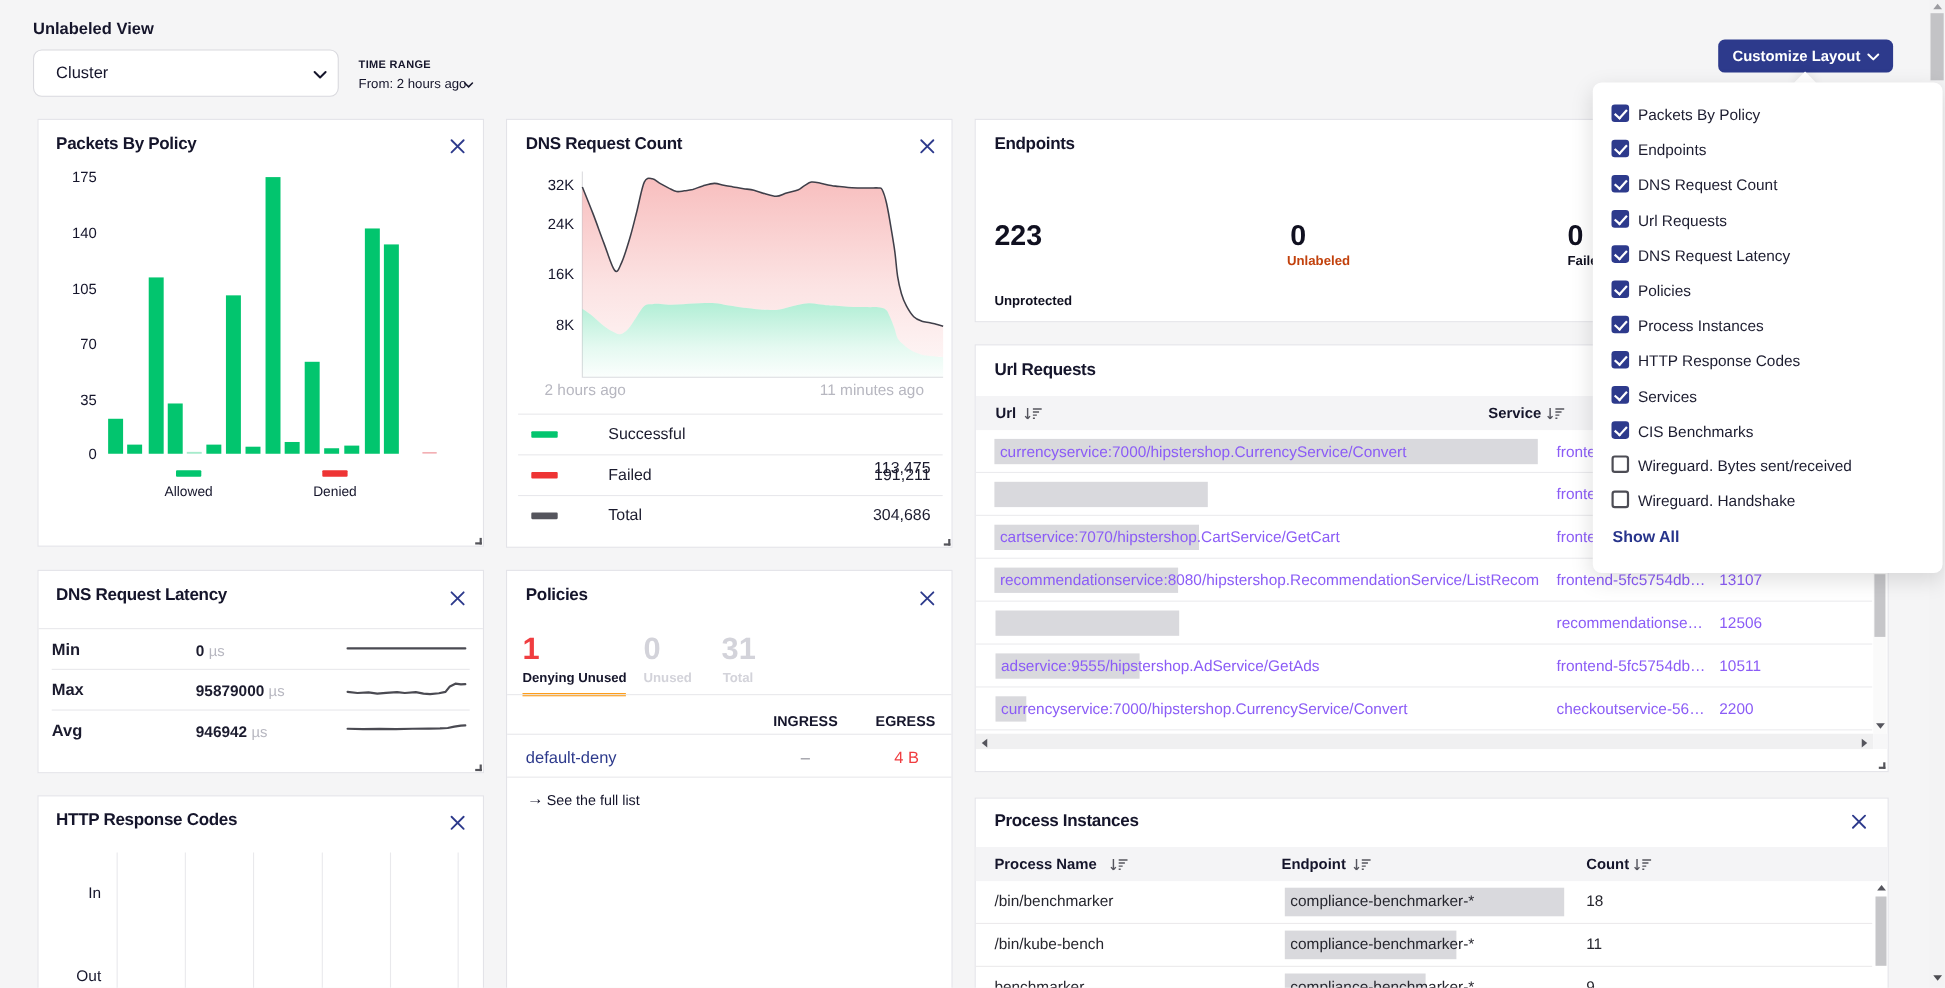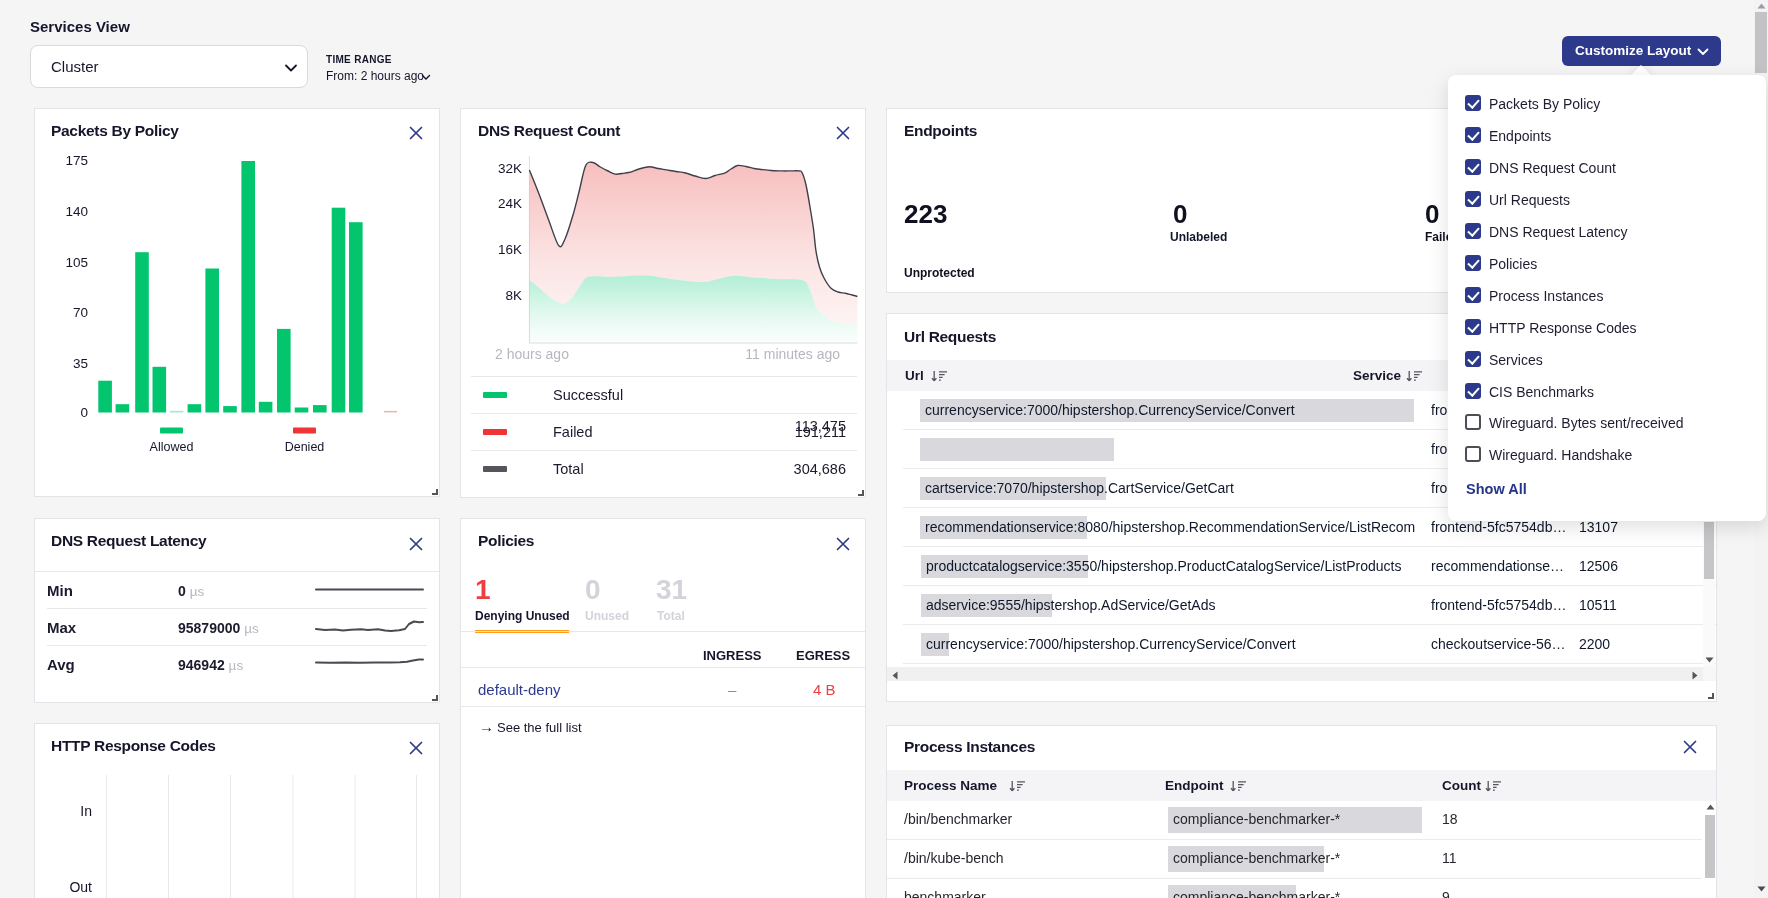"Services View" div.abs { text: Services -> Unlabeled }
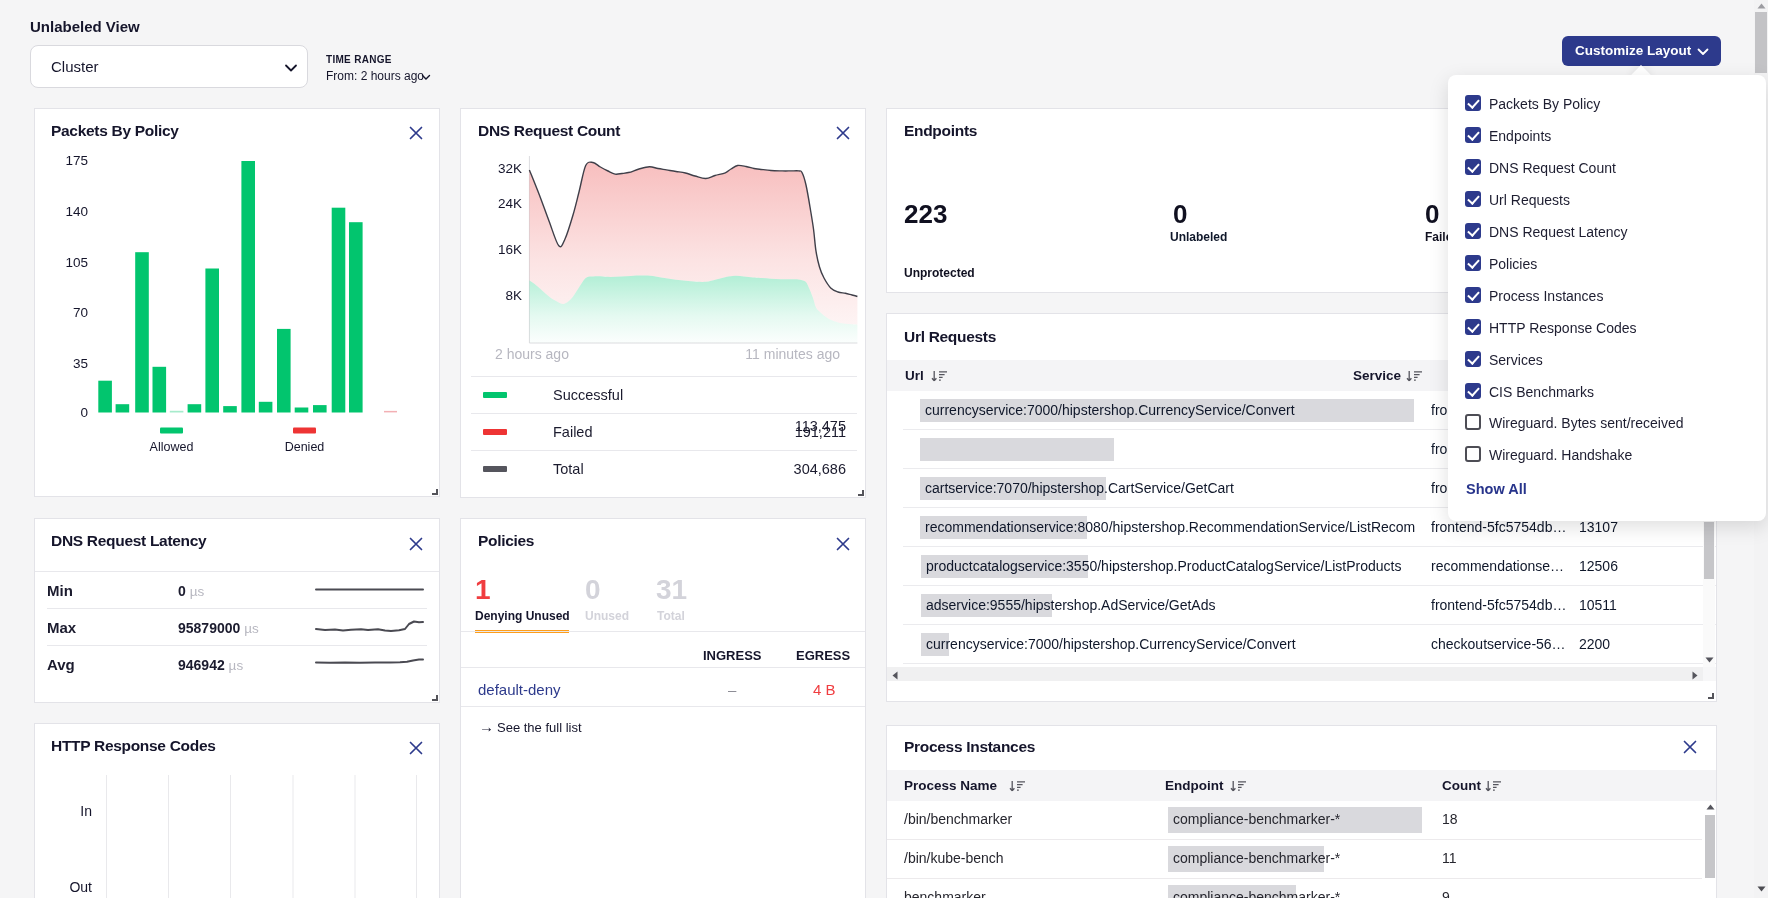"Unlabeled" div.abs { color: #0f172a -> #c2410c }
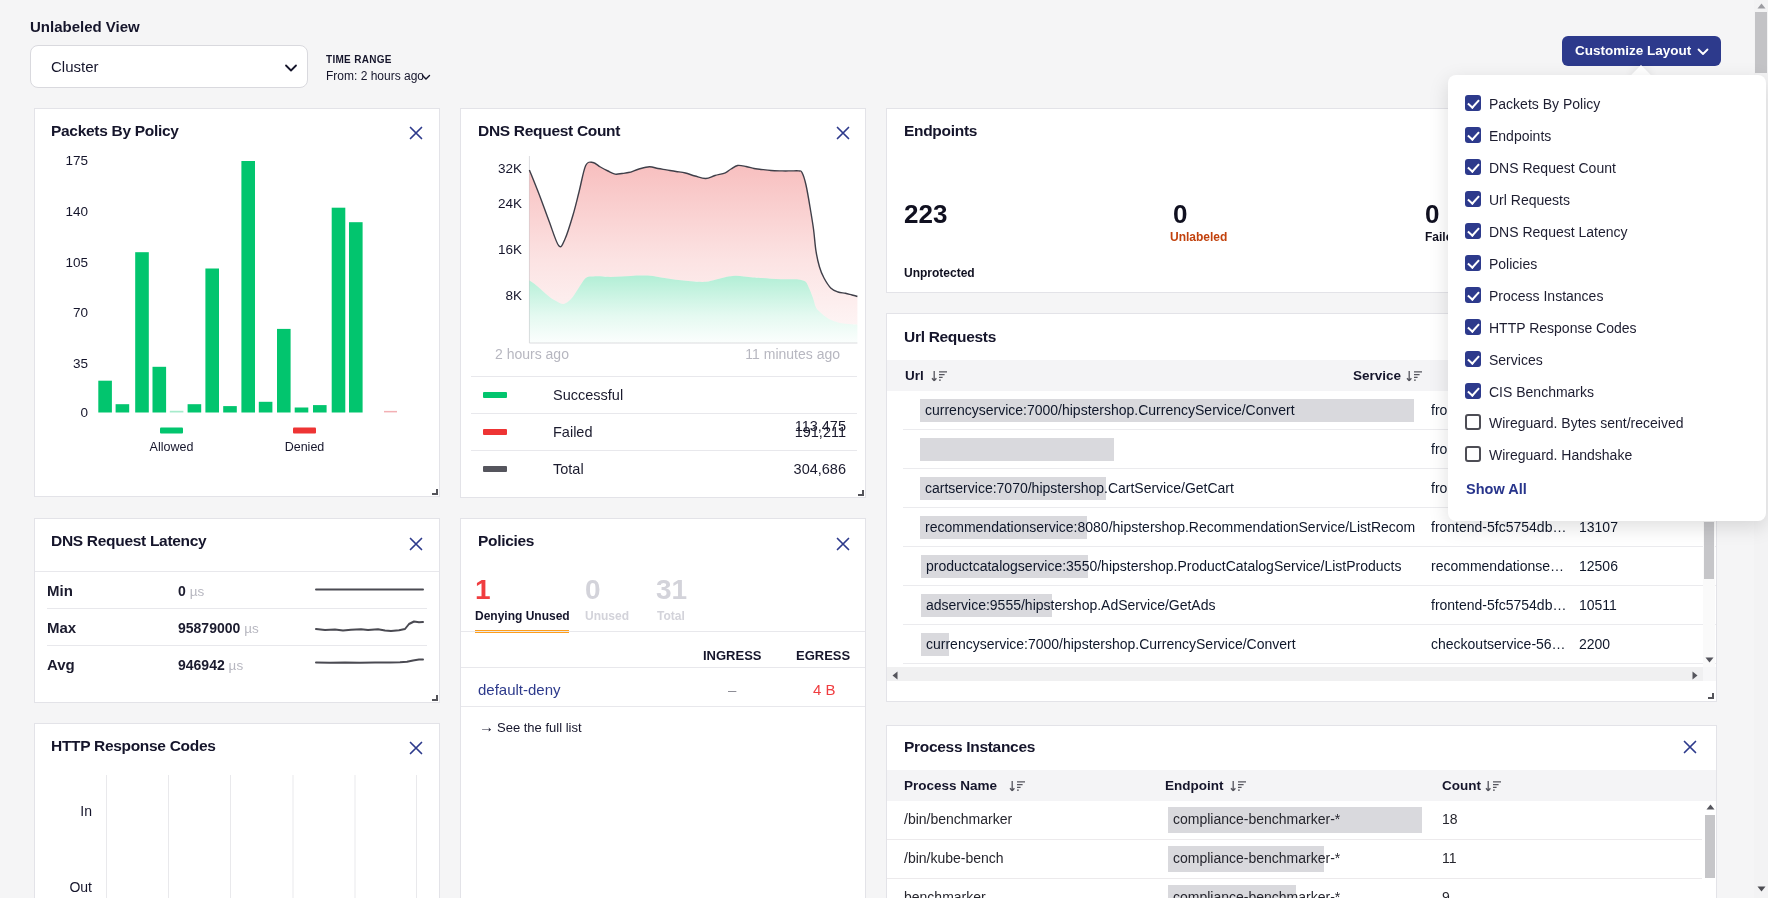"currencyservice:7000/hipstershop.Currenc" div.abs { color: #0f172a -> #8b5cf6; left: 16px -> 0 }
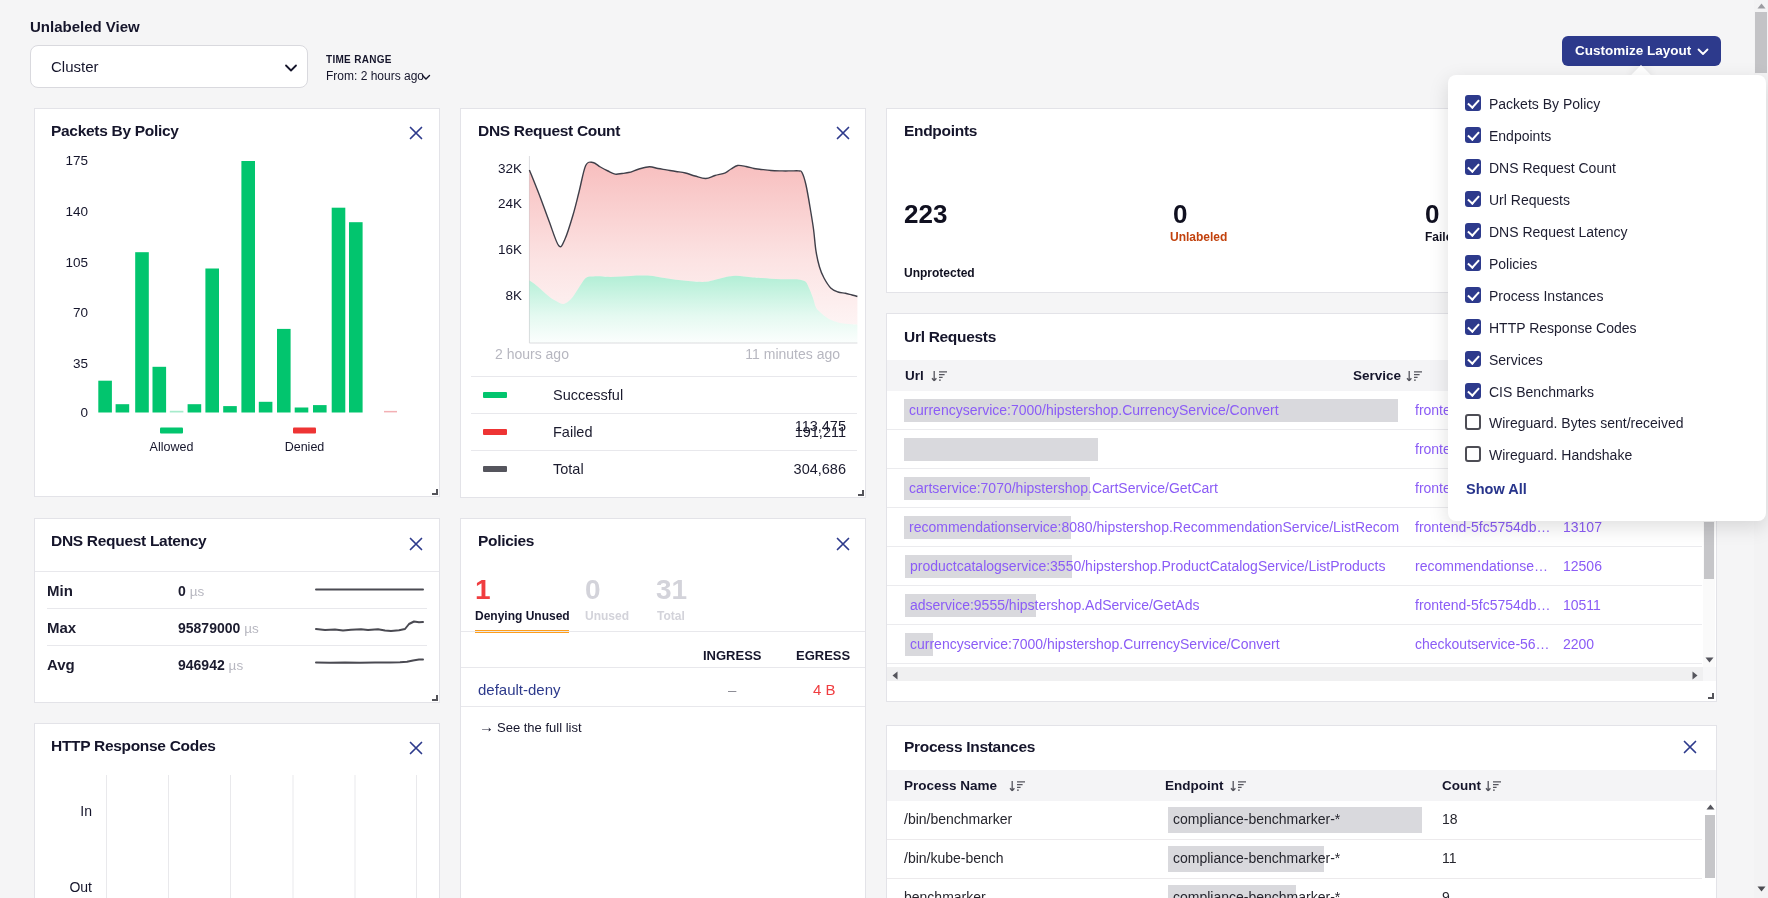"productcatalogservice:3550/hipstershop.P" span.rtxt { html: <span>productcatalogservice:3550/hipstershop.ProductCatalogService/ListProducts</span> -> none }
